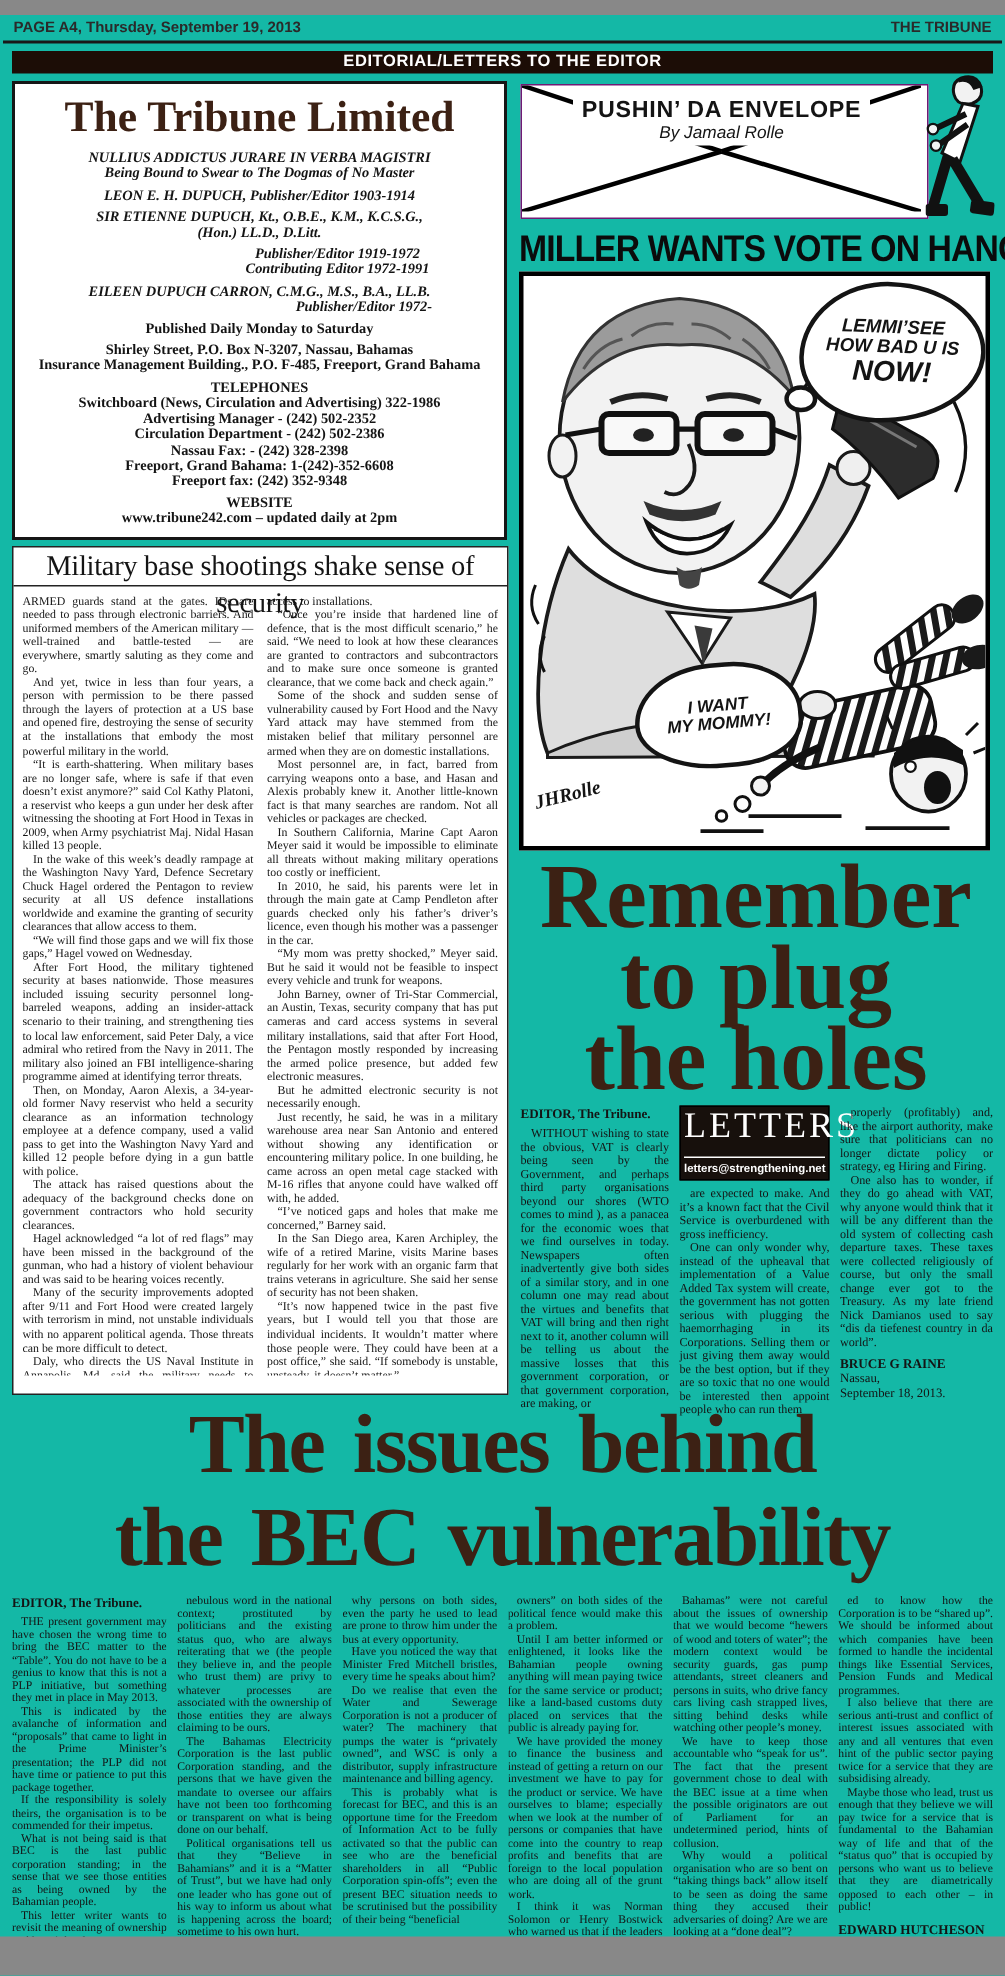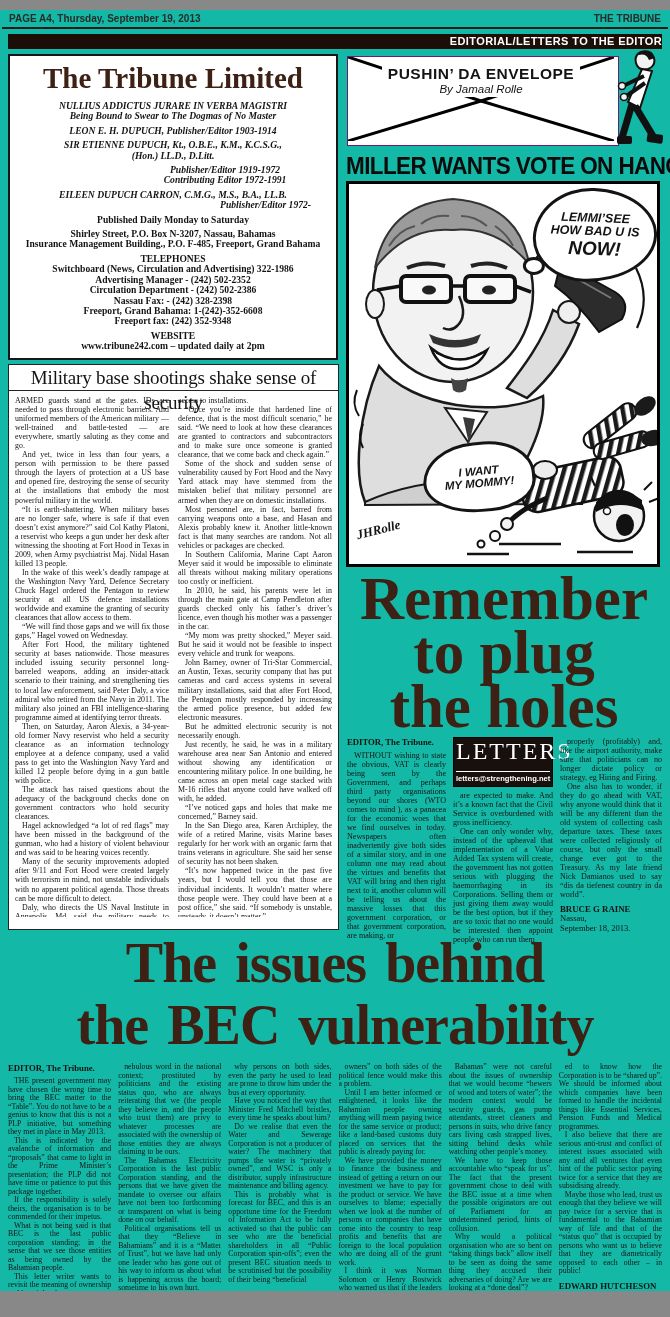"EDITORIAL/LETTERS TO THE EDITOR" .banner { text-align: right -> center }
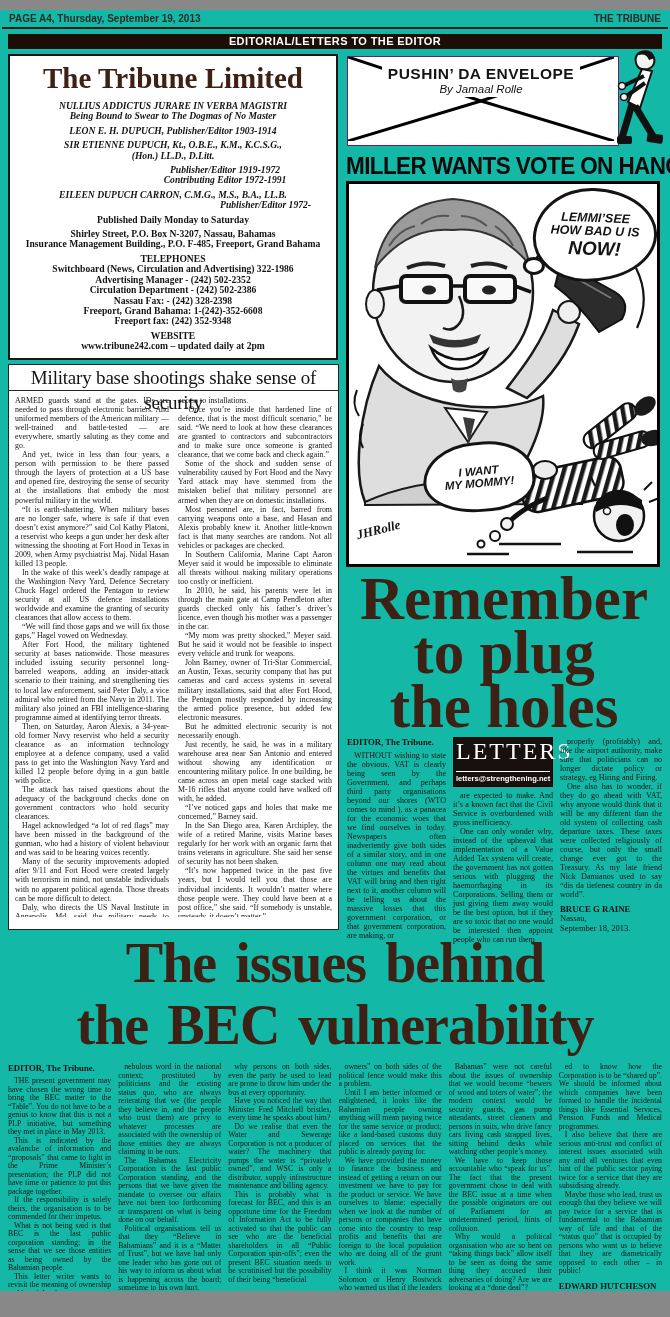"Publisher/Editor 1972-" .mh-right { padding-right: 25px -> 48px }
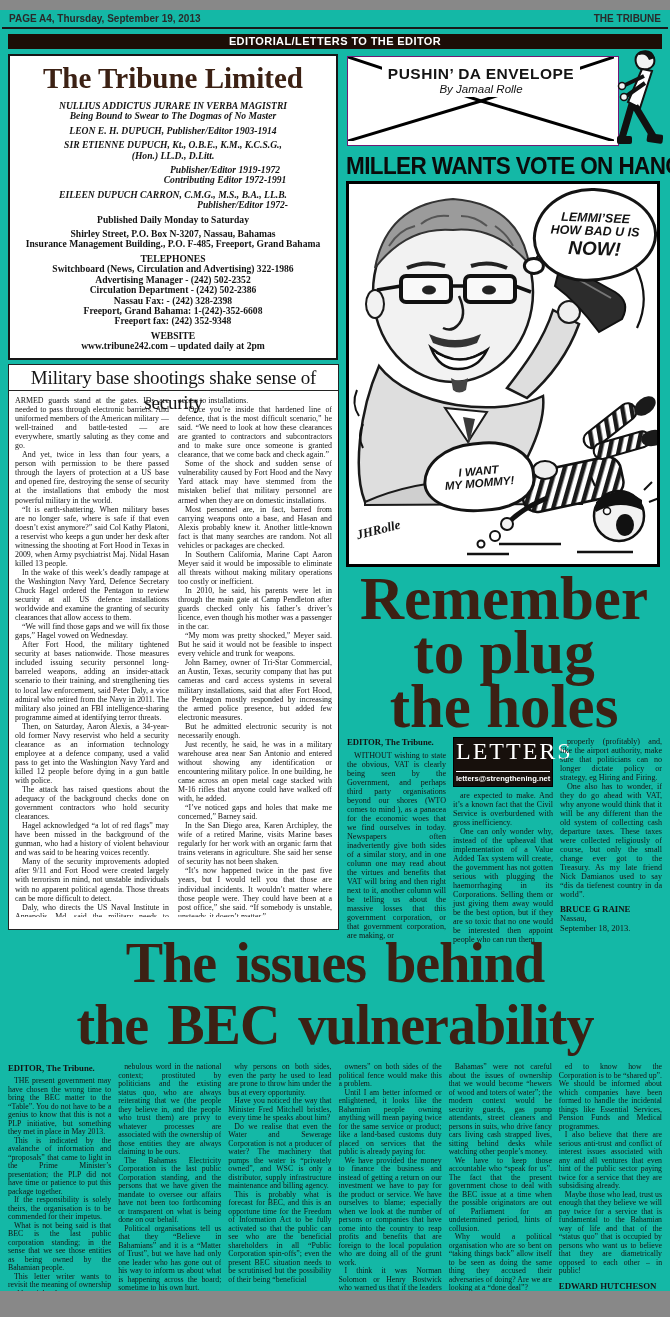"Then, on Saturday, Aaron Alexis," p { text: Saturday -> Monday }
